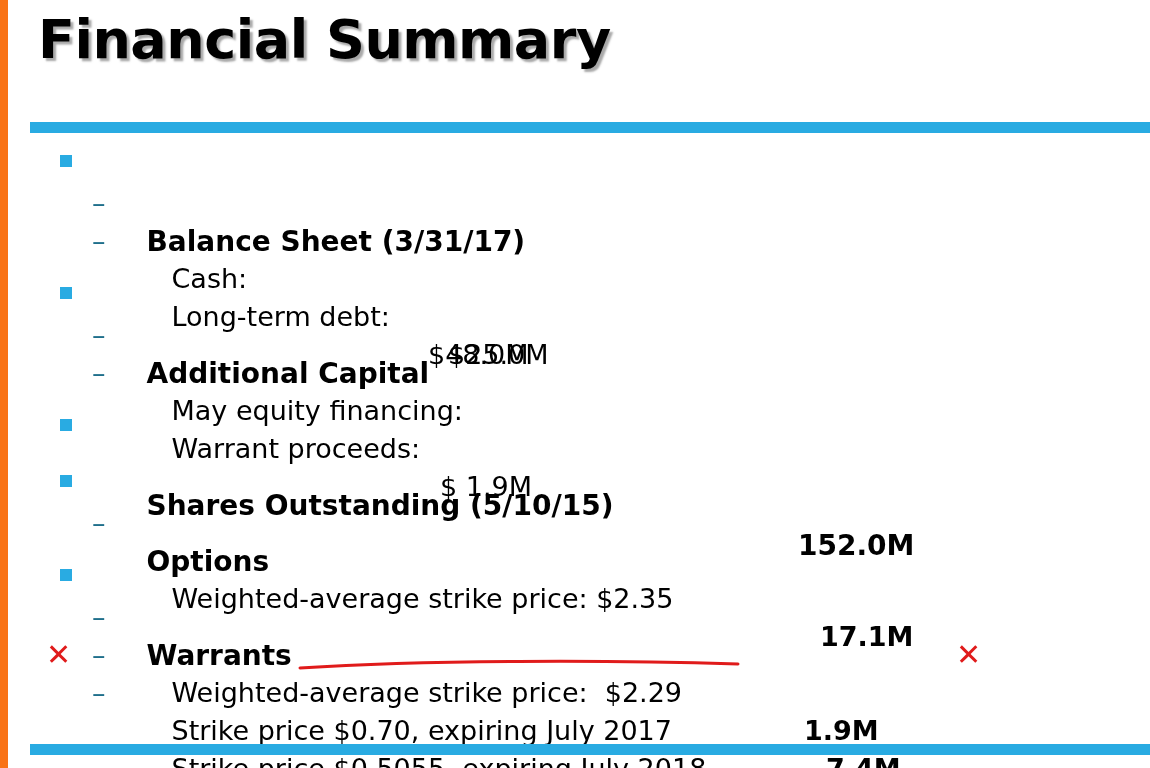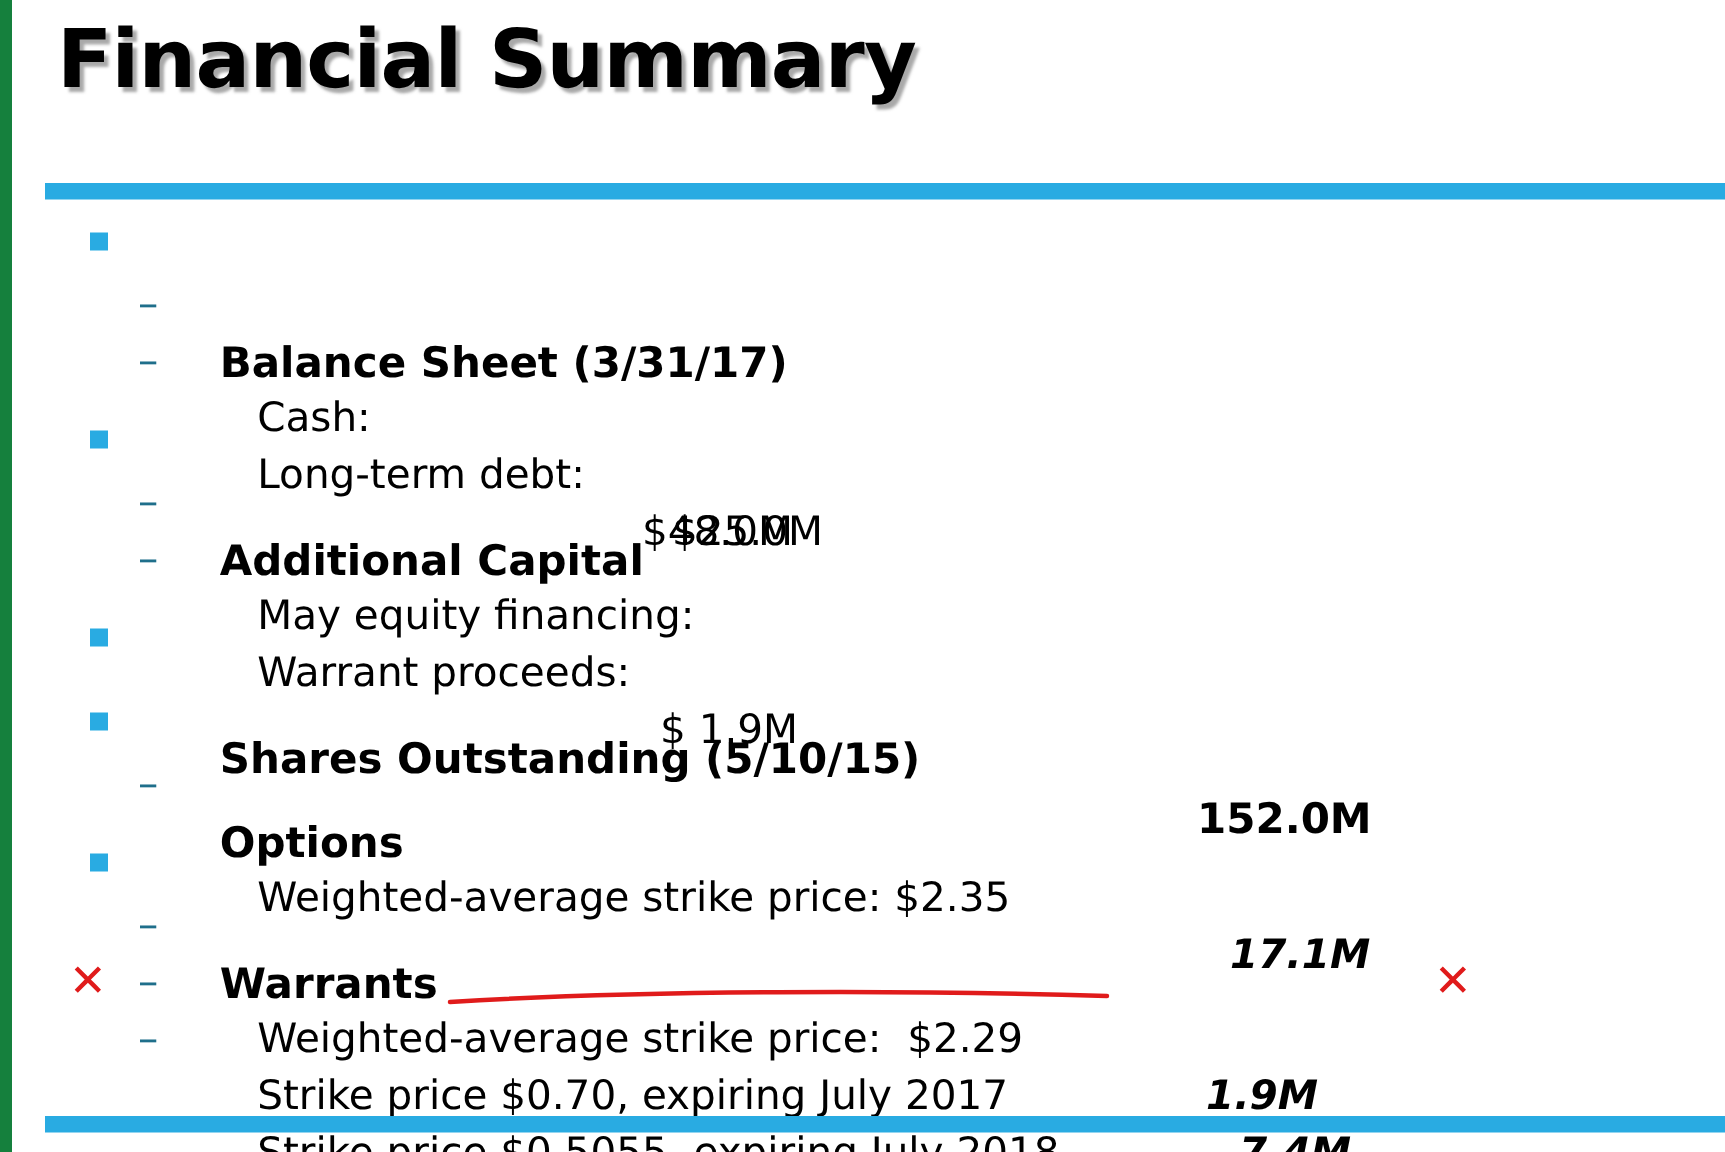"Financial Summary" .slide { border-left: 8px solid #15803d -> 8px solid #f97316 }
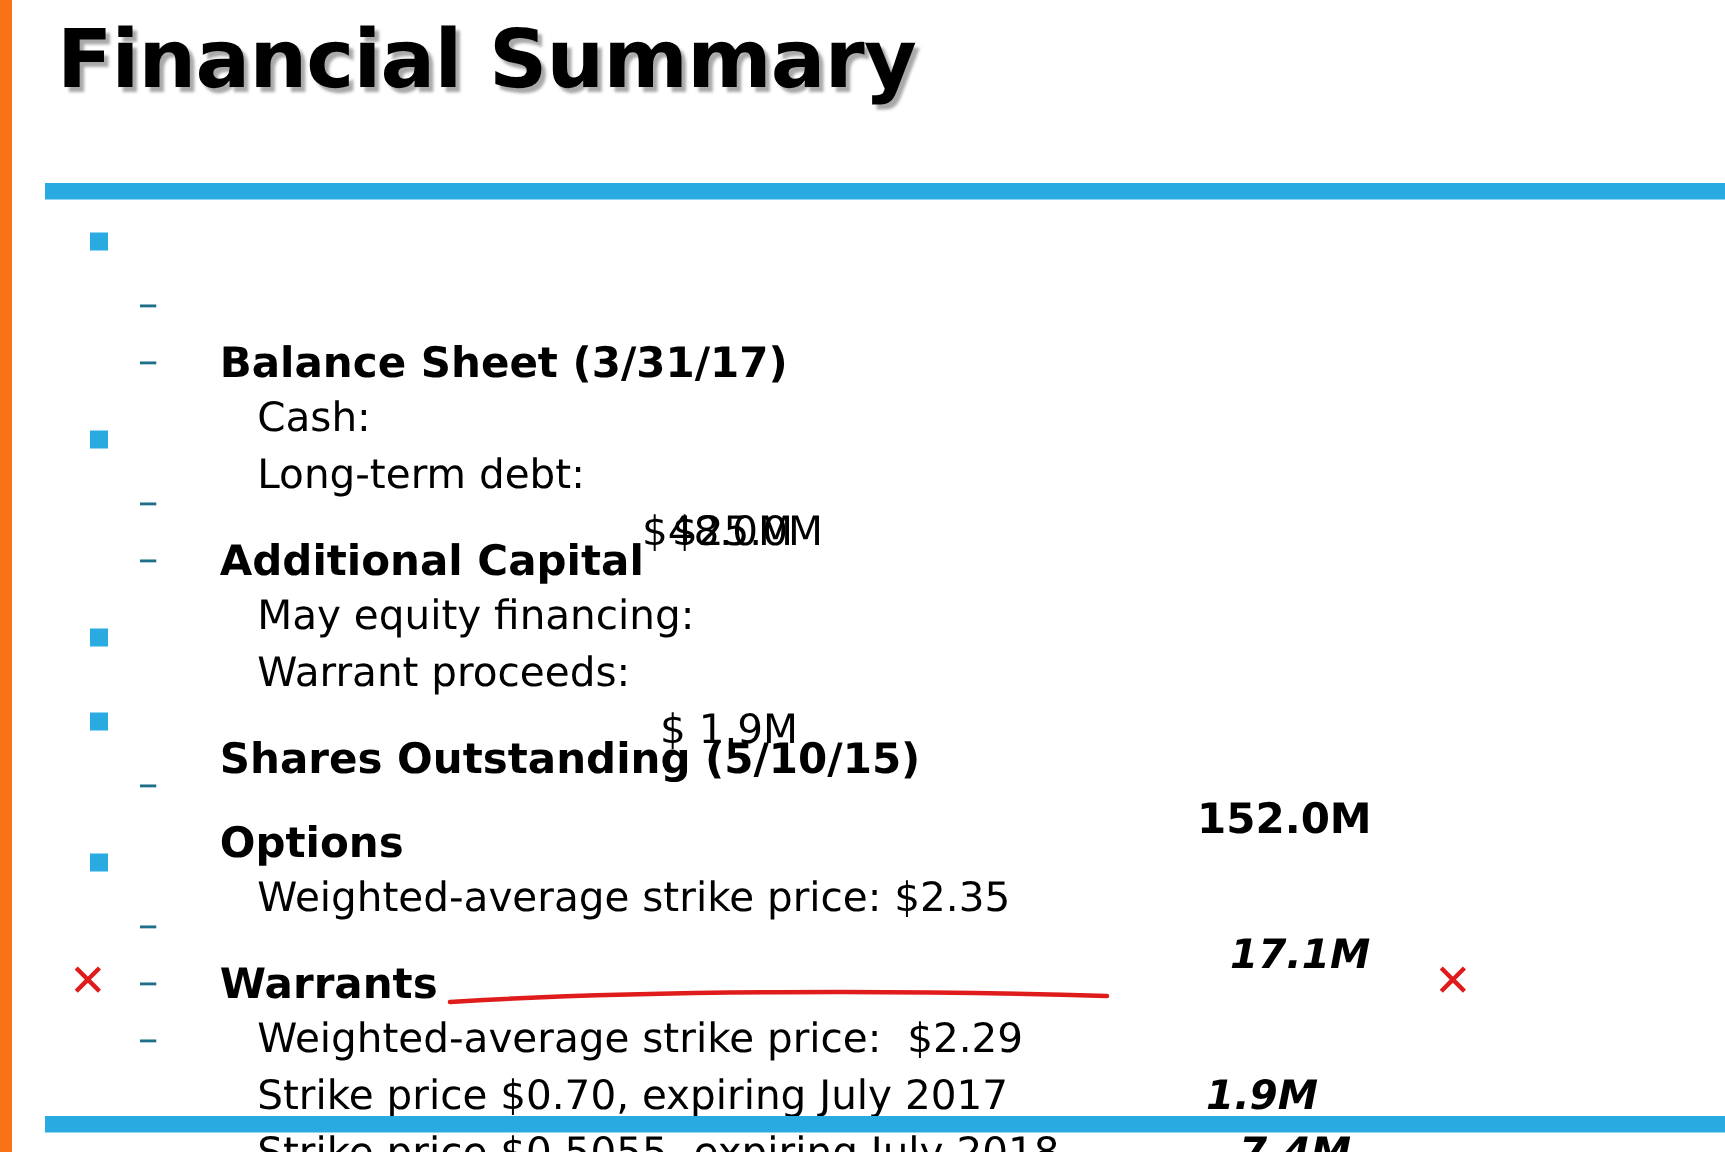"17.1M" .bold-val { font-style: italic -> none }
